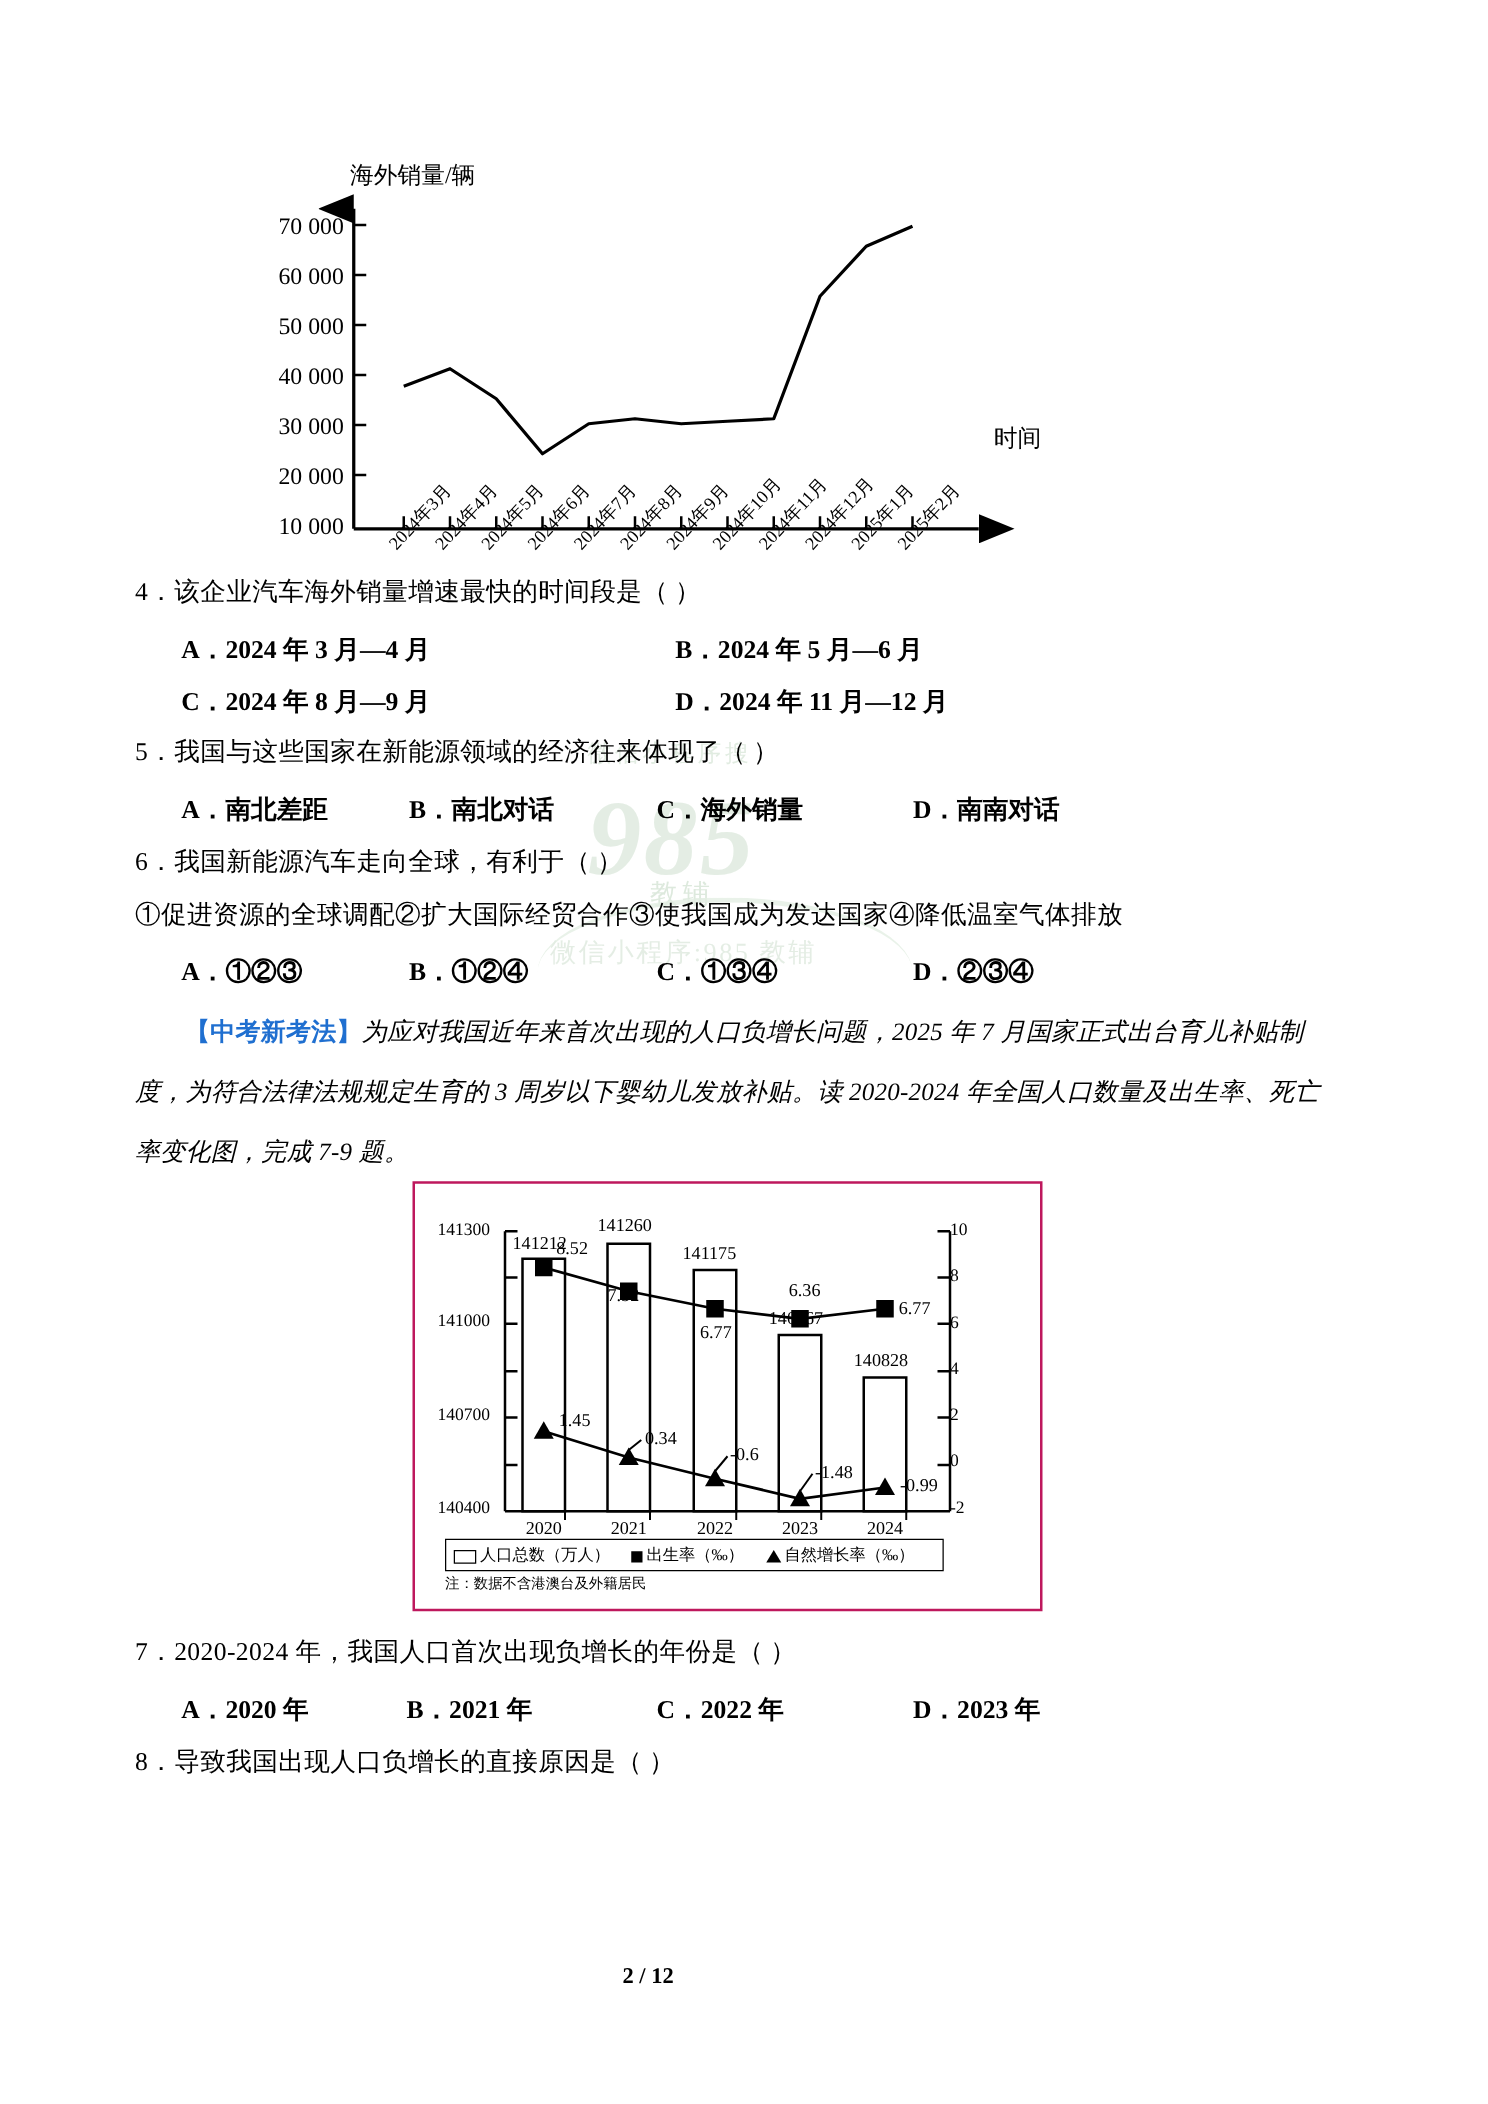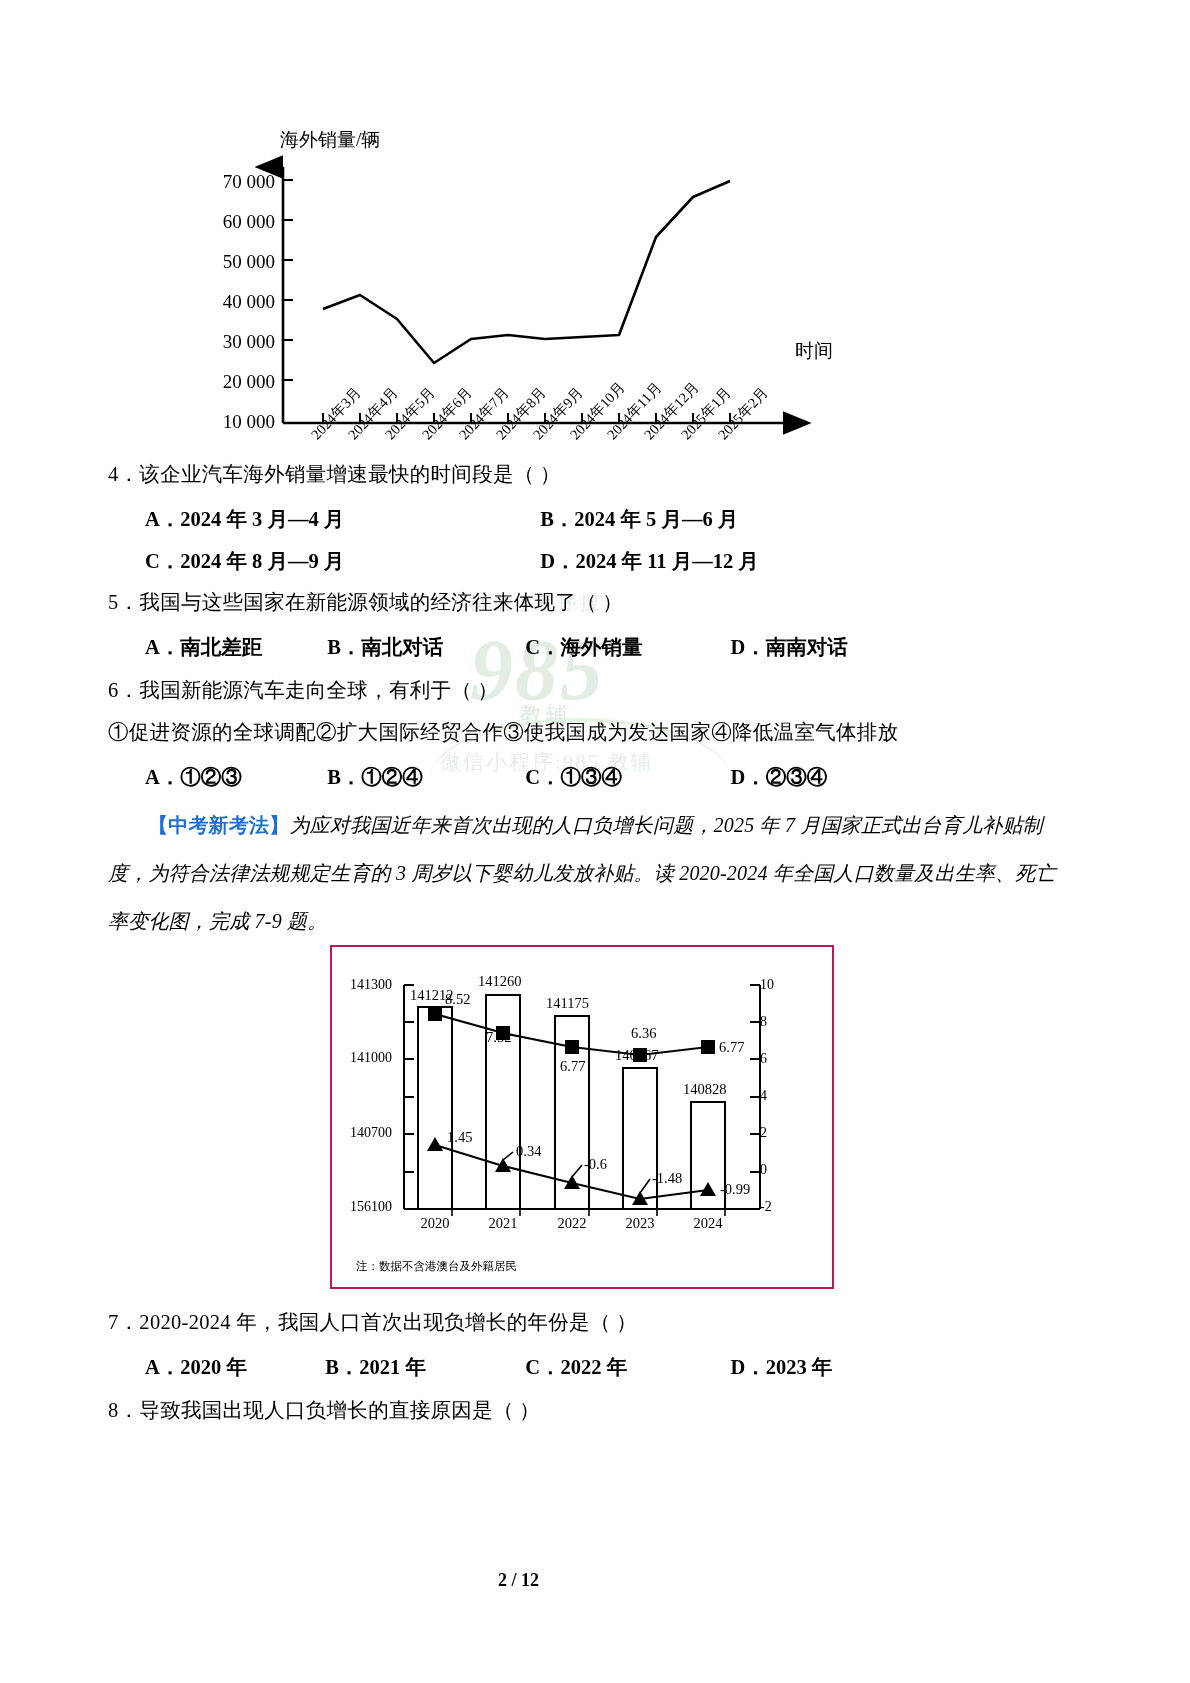"156100" div.c2-ylab { text: 156100 -> 140400 }
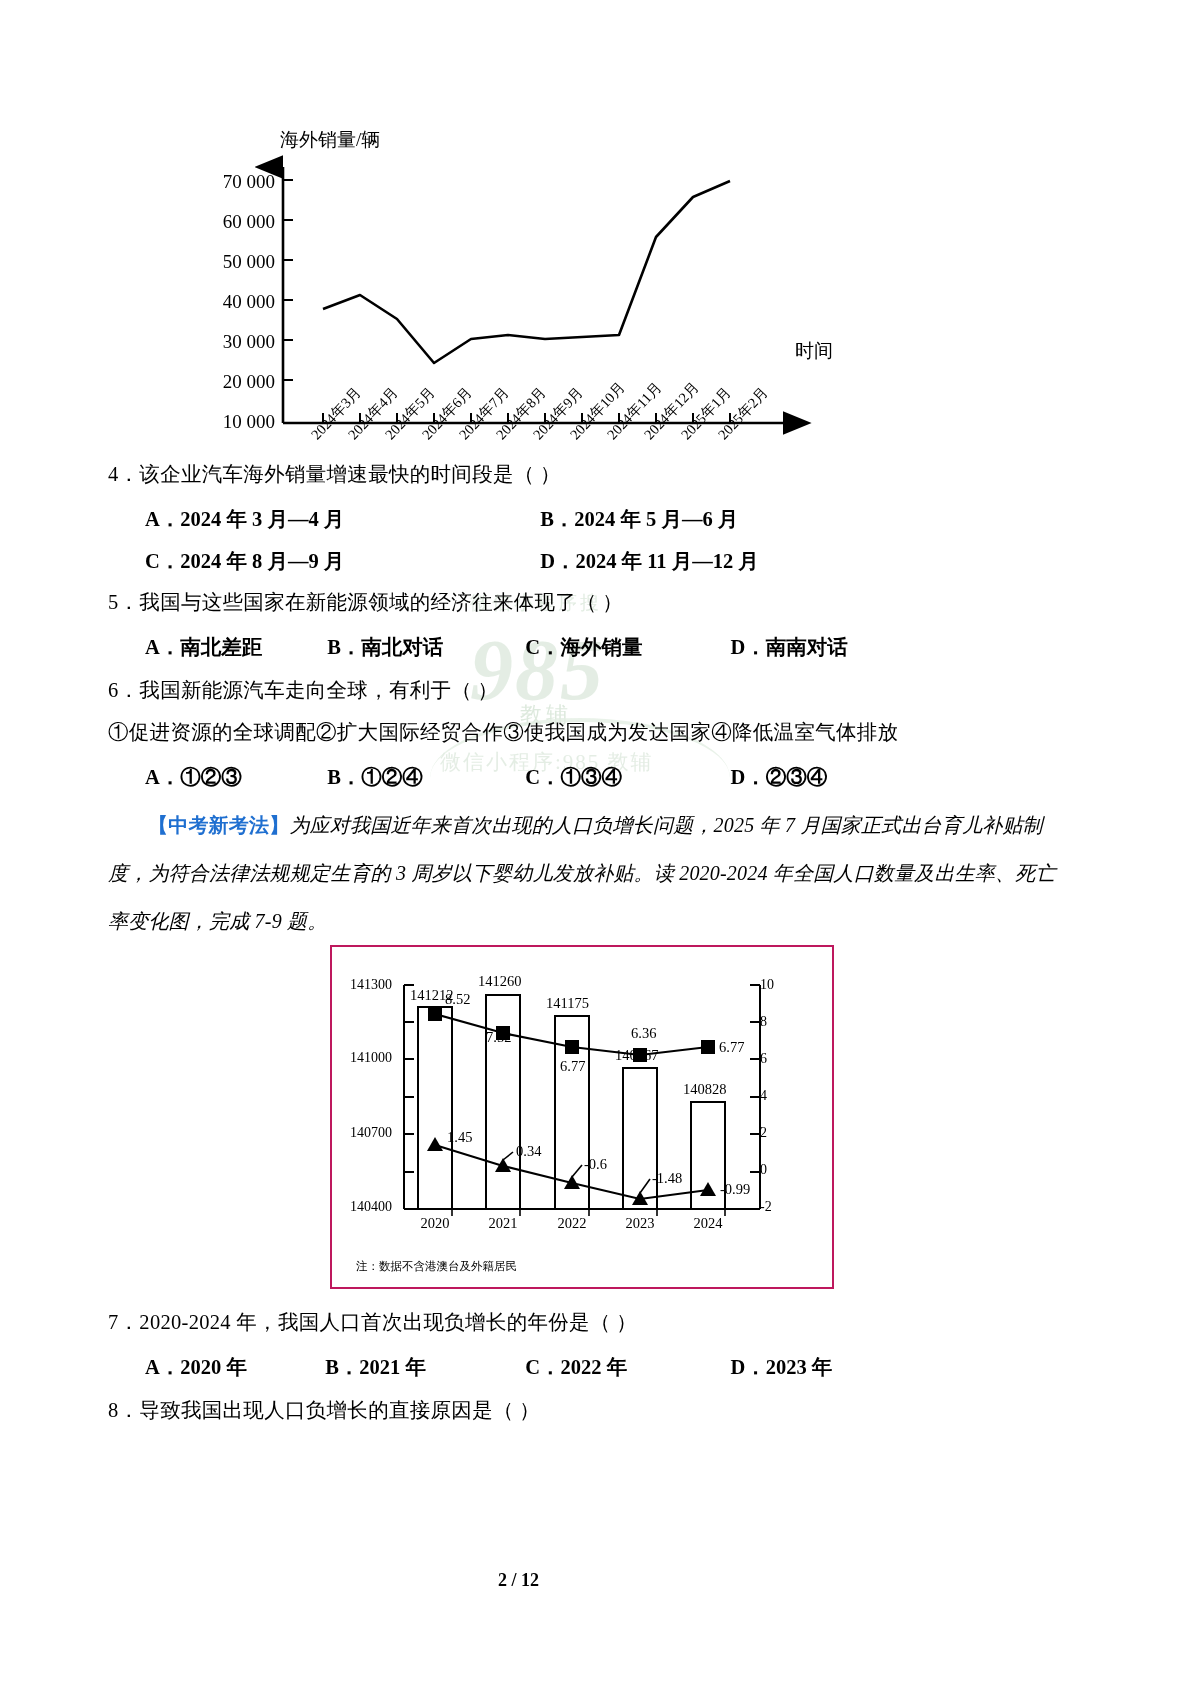"人口总数（万人） 出生率（‰） 自然增长率（‰）" div.c2-legend { html: none -> <div> <span> <span></span><span>人口总数（万人）</span> </span> <span> <span></span><span>出生率（‰）</span> </span> <span> <span></span><span>自然增长率（‰）</span> </span> </div> }
